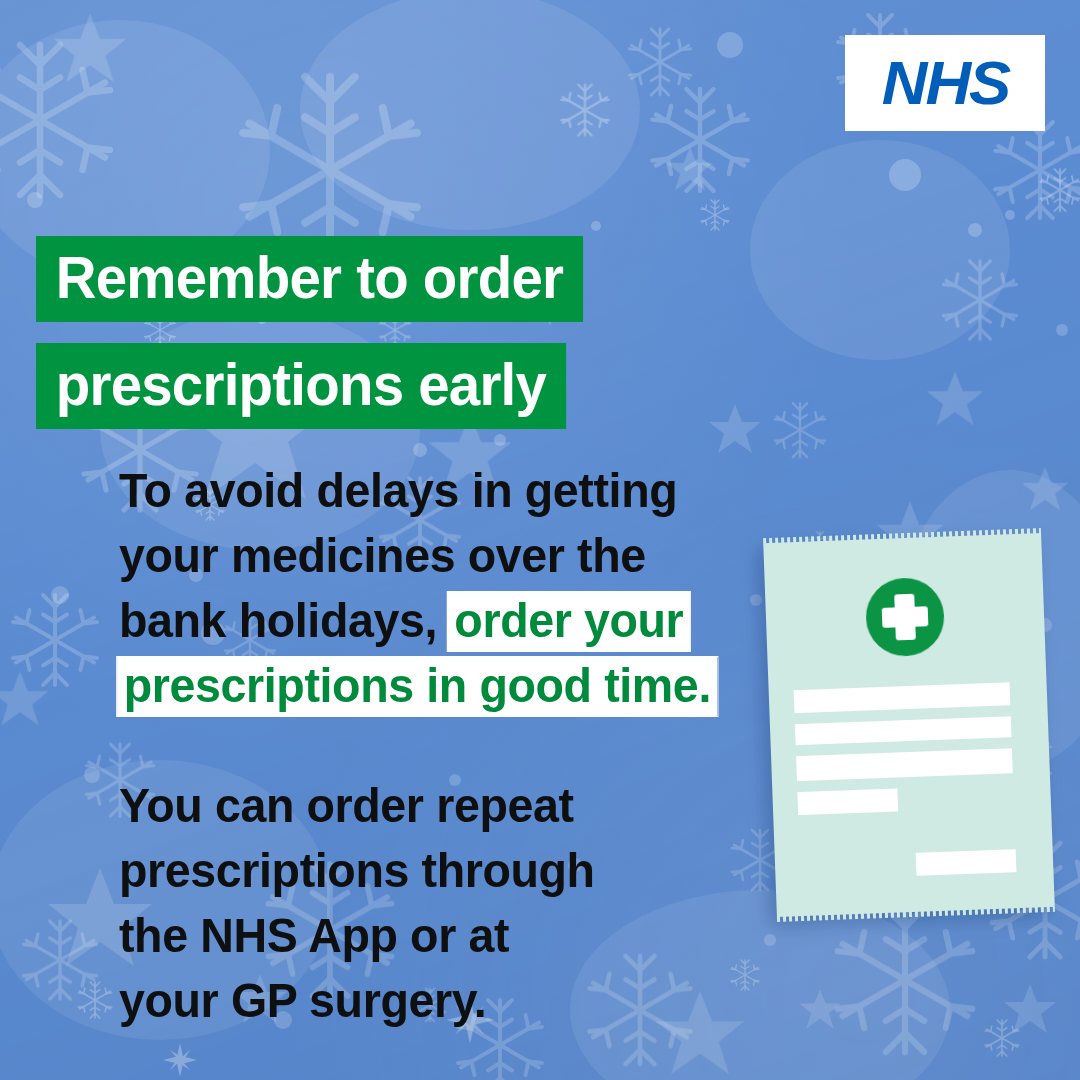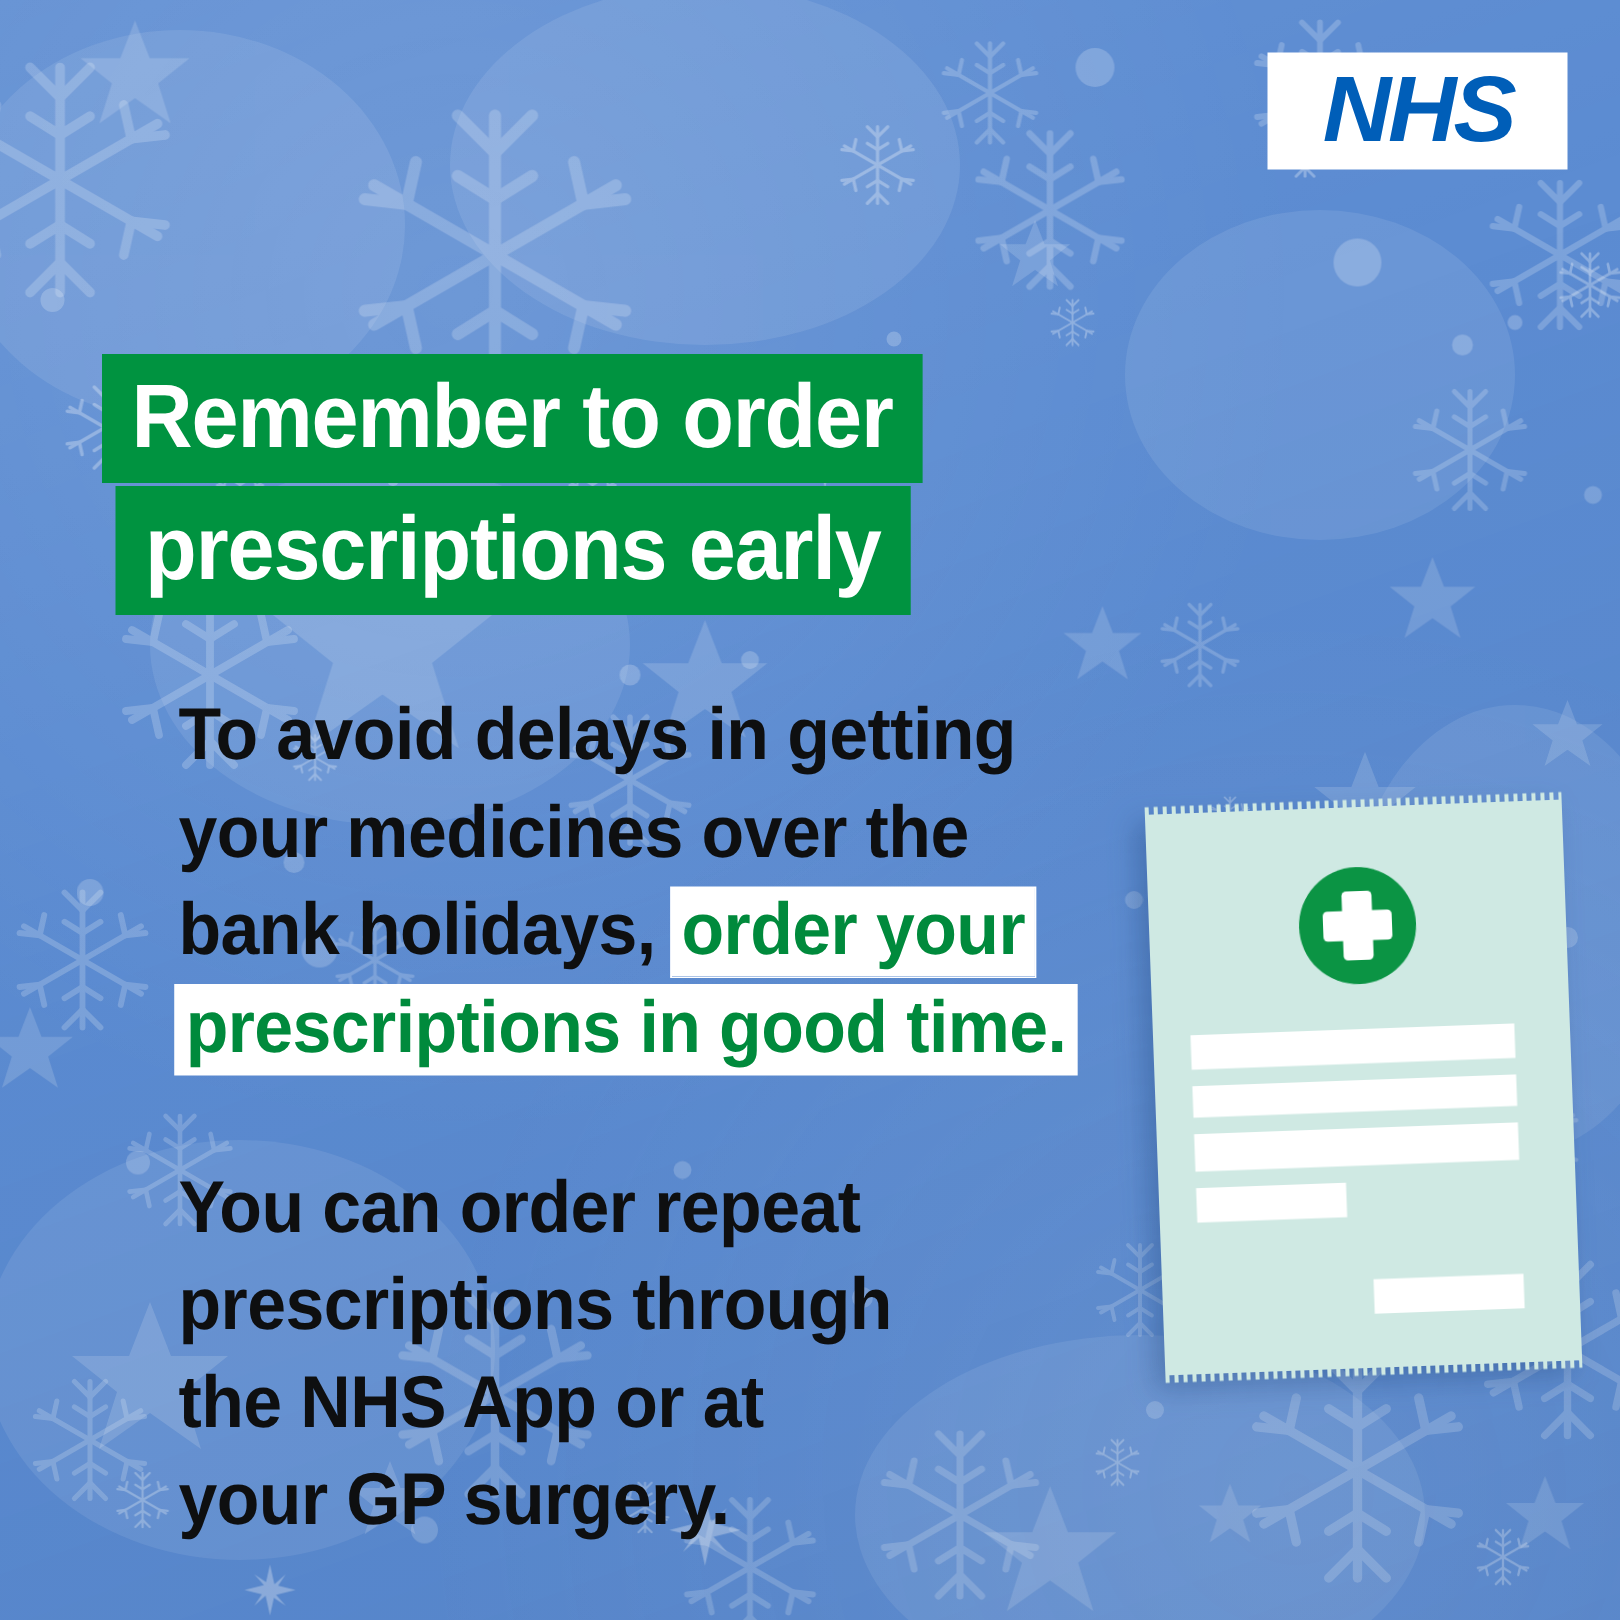"NHS" #nhs-logo { height: 78px -> 96px }
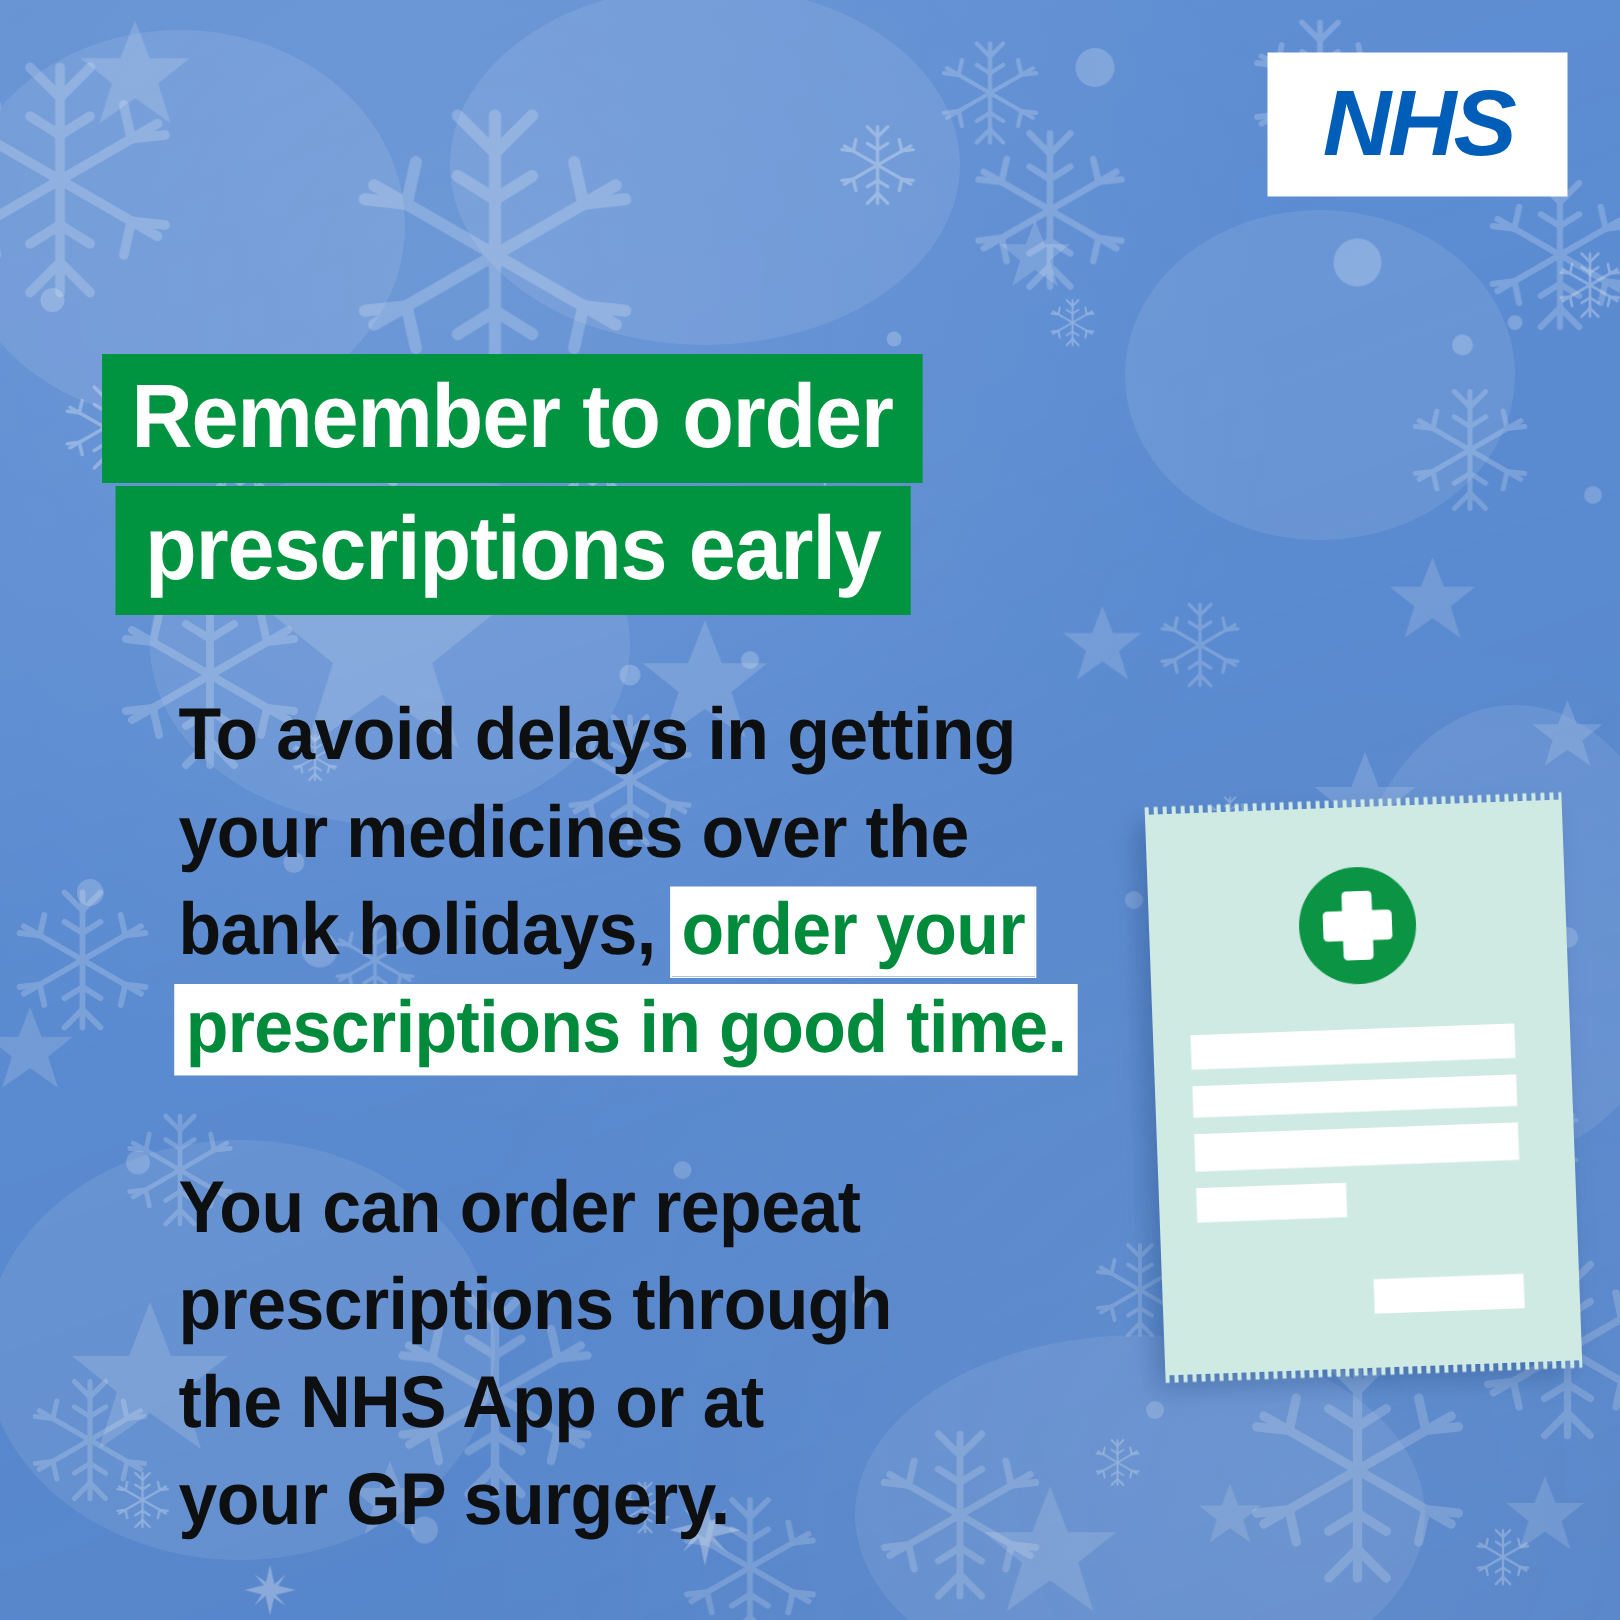"Remember to order" #headline { align-items: center -> flex-start; gap: 2px -> 21px; left: 68px -> 36px }
